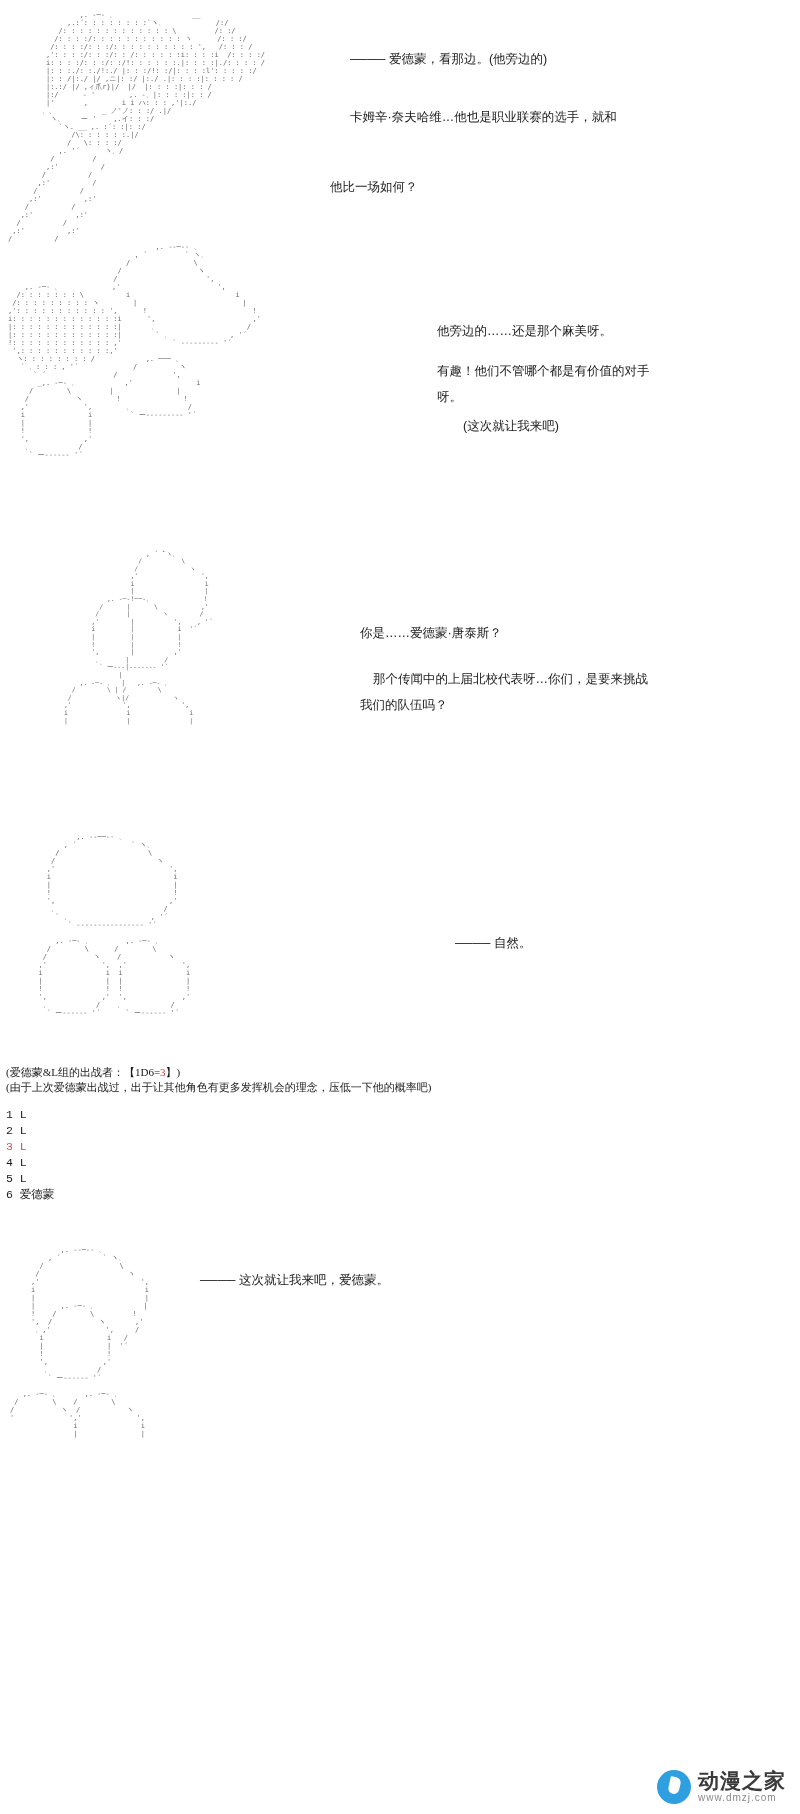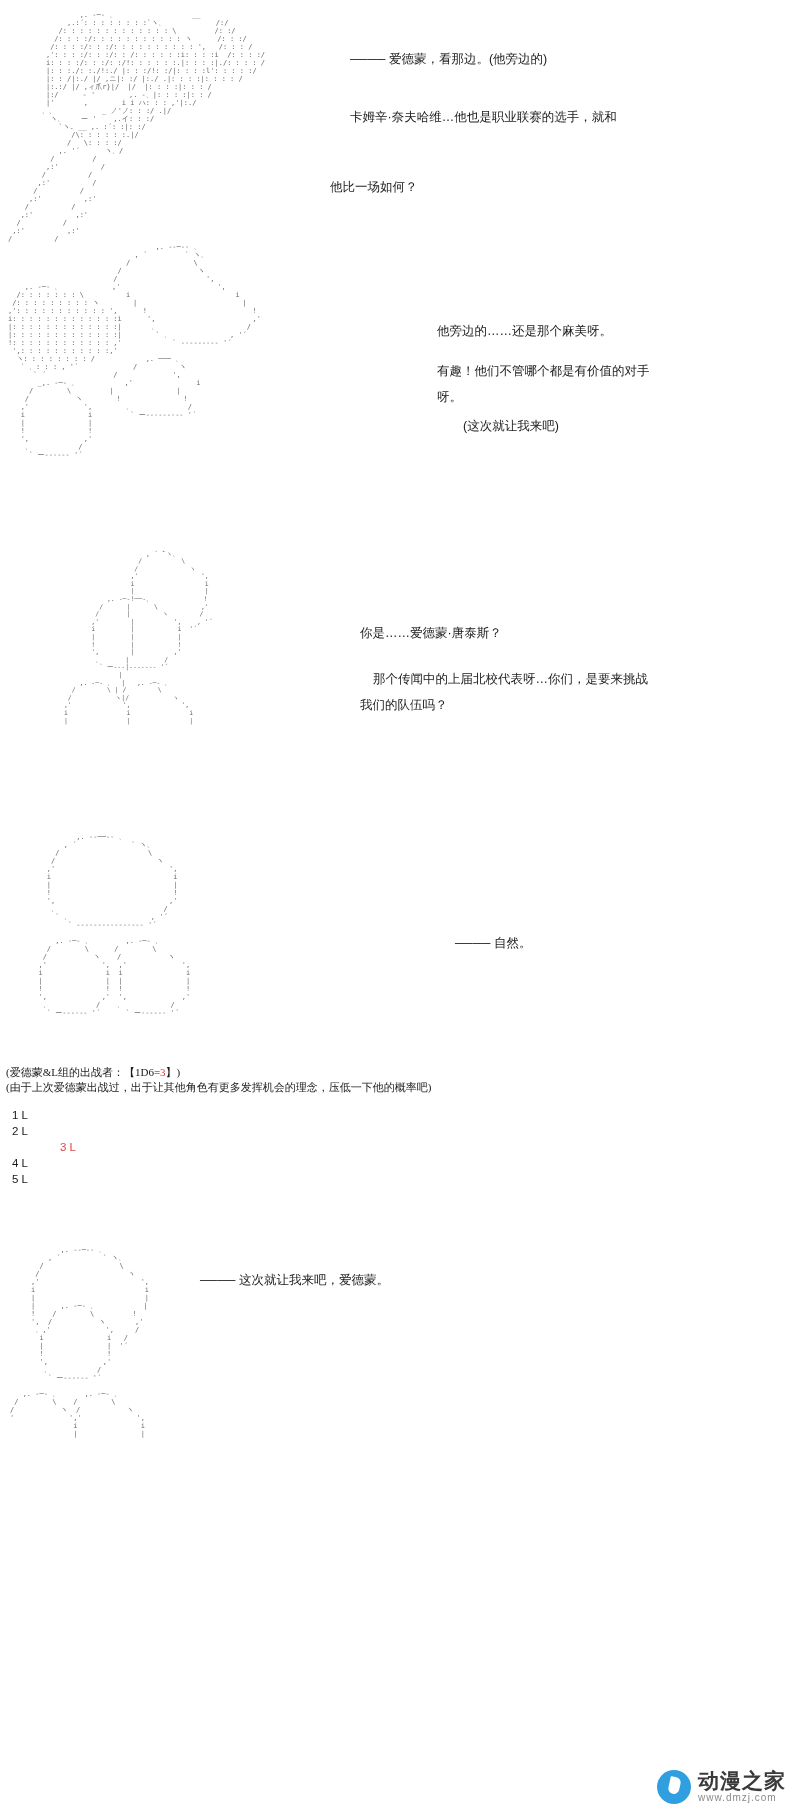"1 L" .roll-list { font-family: Liberation Sans, sans-serif -> Liberation Mono, monospace; padding-left: 12px -> 6px }
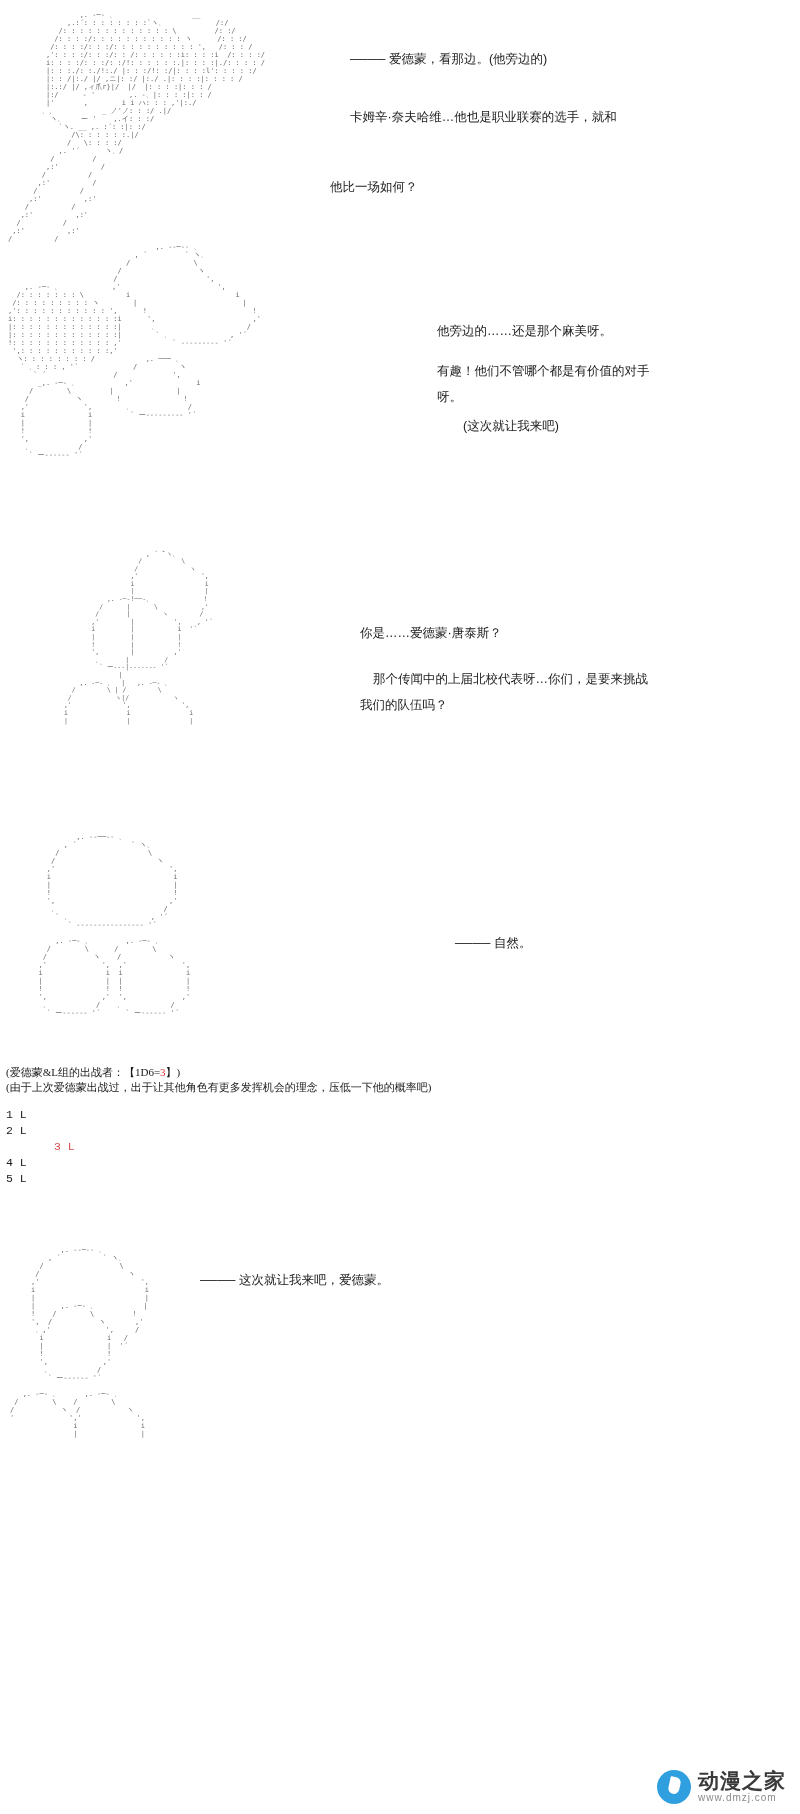"3 L" .roll-list .hit { margin-left: 48px -> none }
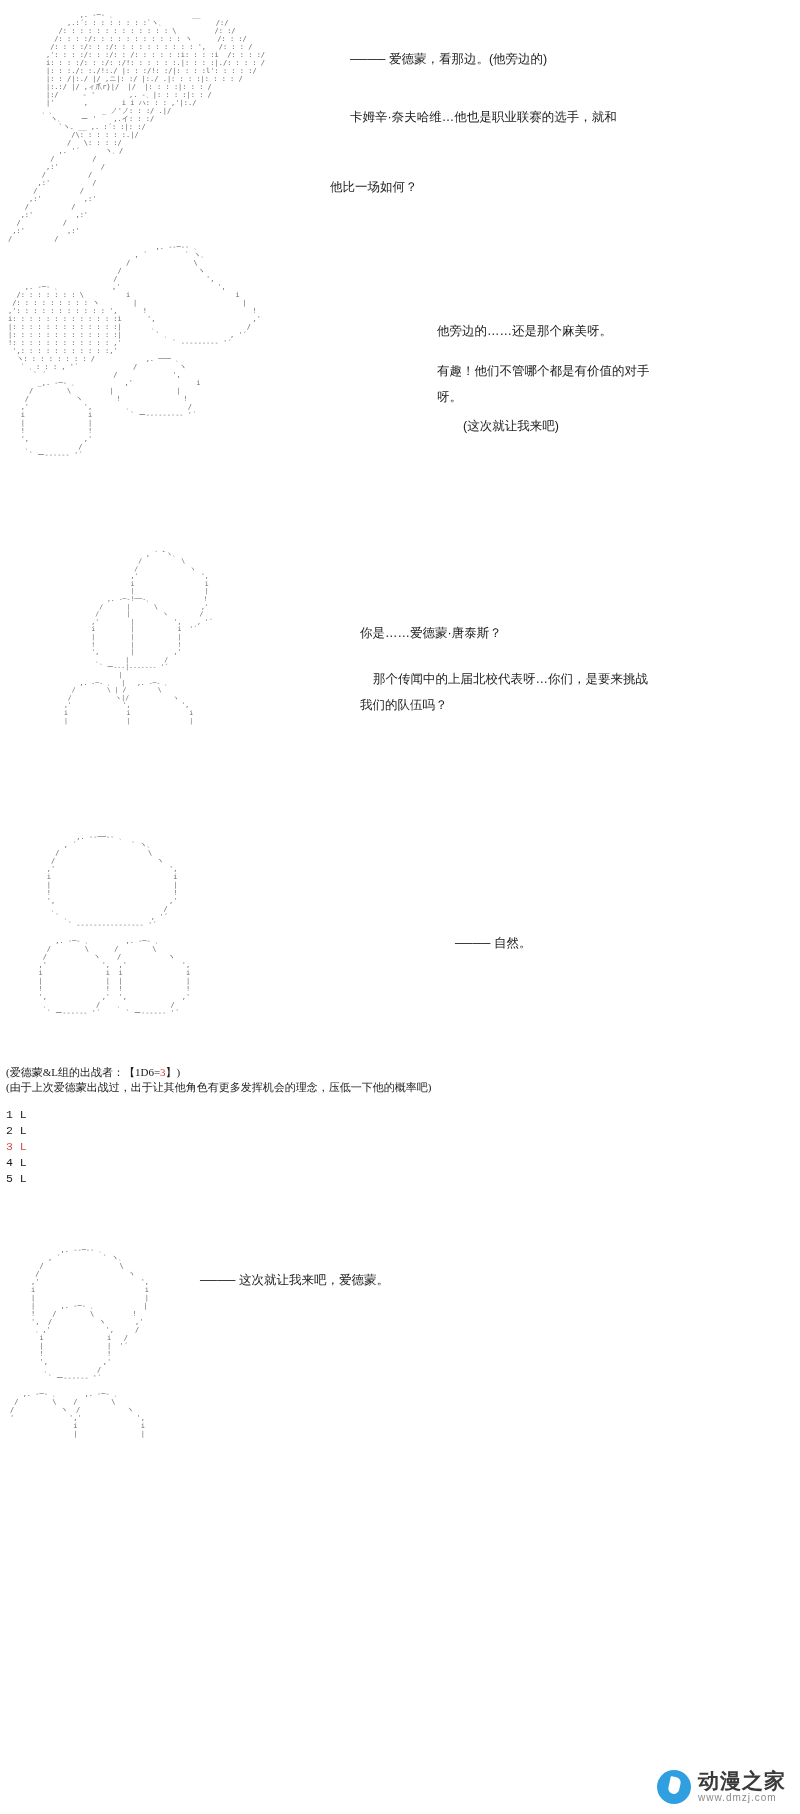"6 爱德蒙" div { html: none -> <div><span>6</span> <span>爱德蒙</span></div> }
